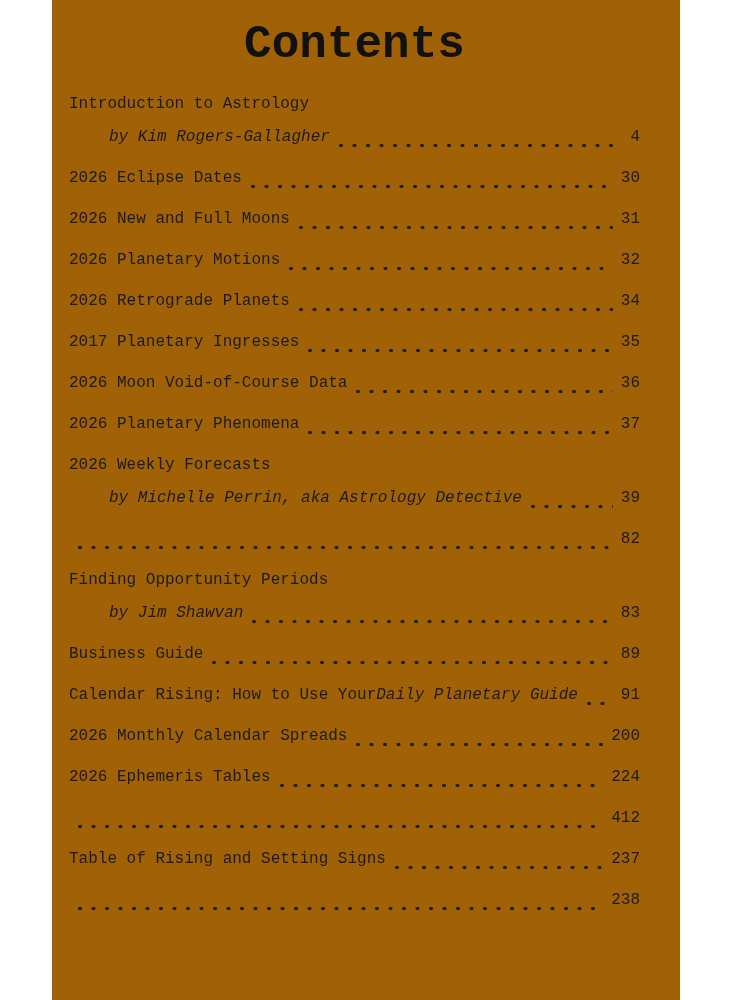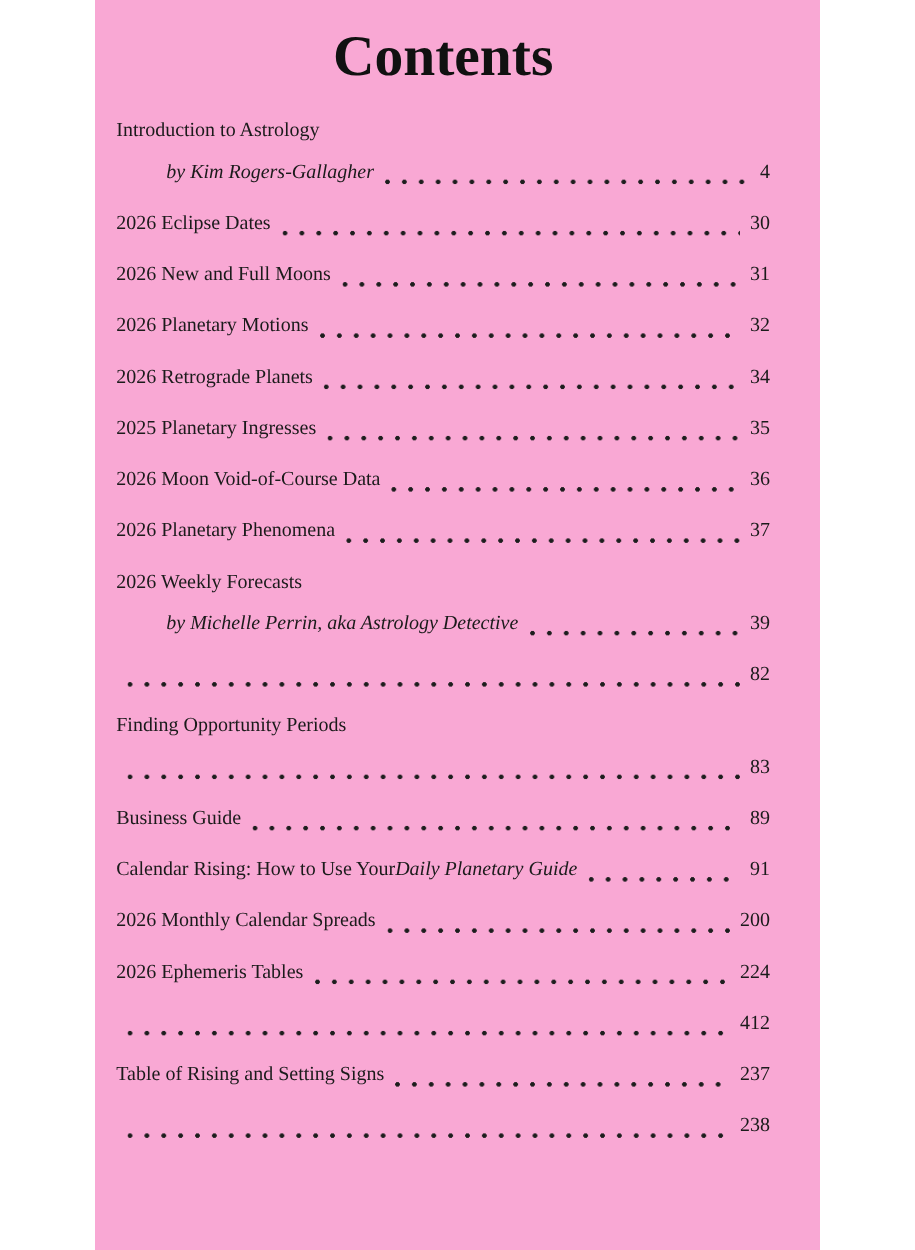"Contents" .page { background: #f9a8d4 -> #a16207; font-family: Liberation Serif, serif -> Liberation Mono, monospace; width: 580px -> 628px }
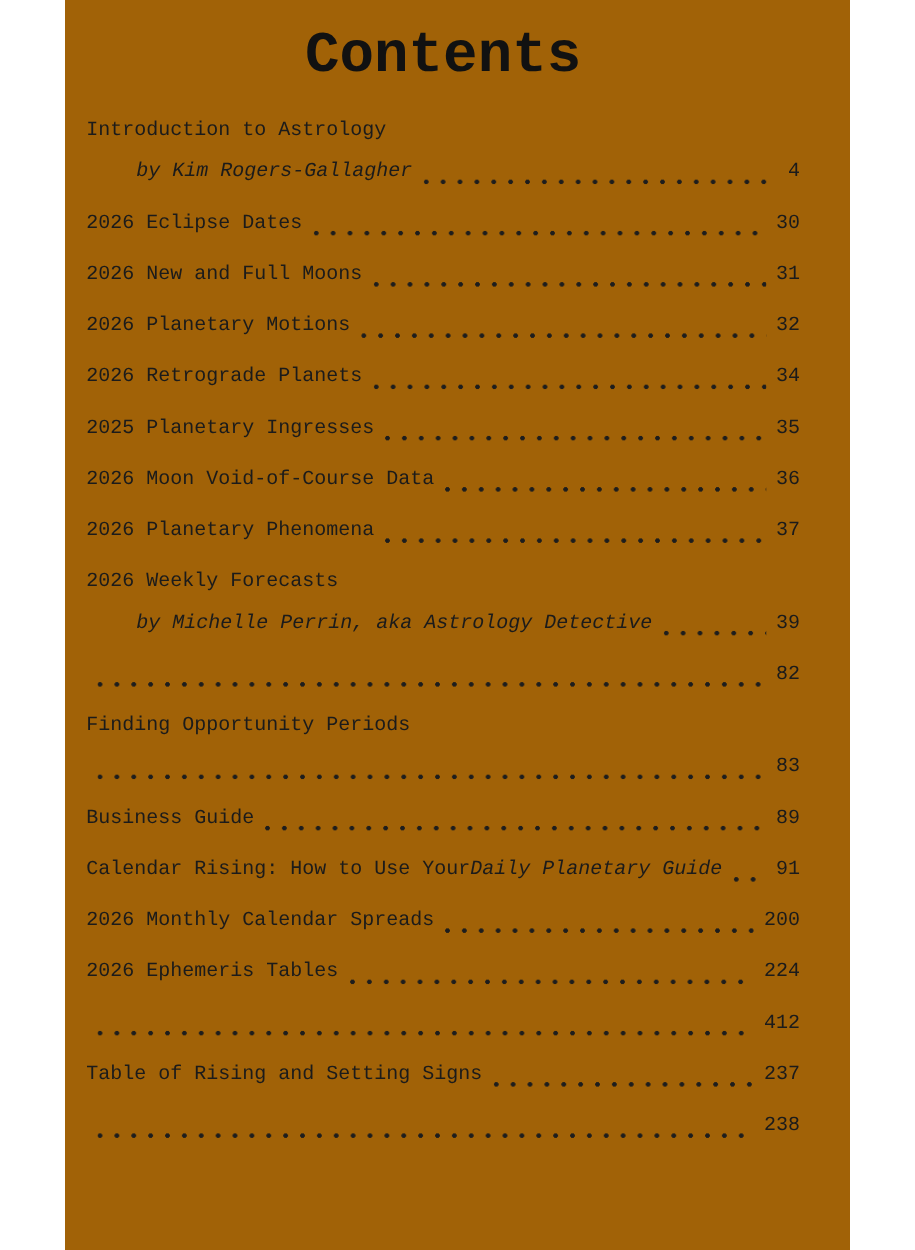"2025 Planetary Ingresses" span.t { text: 2025 -> 2017 }
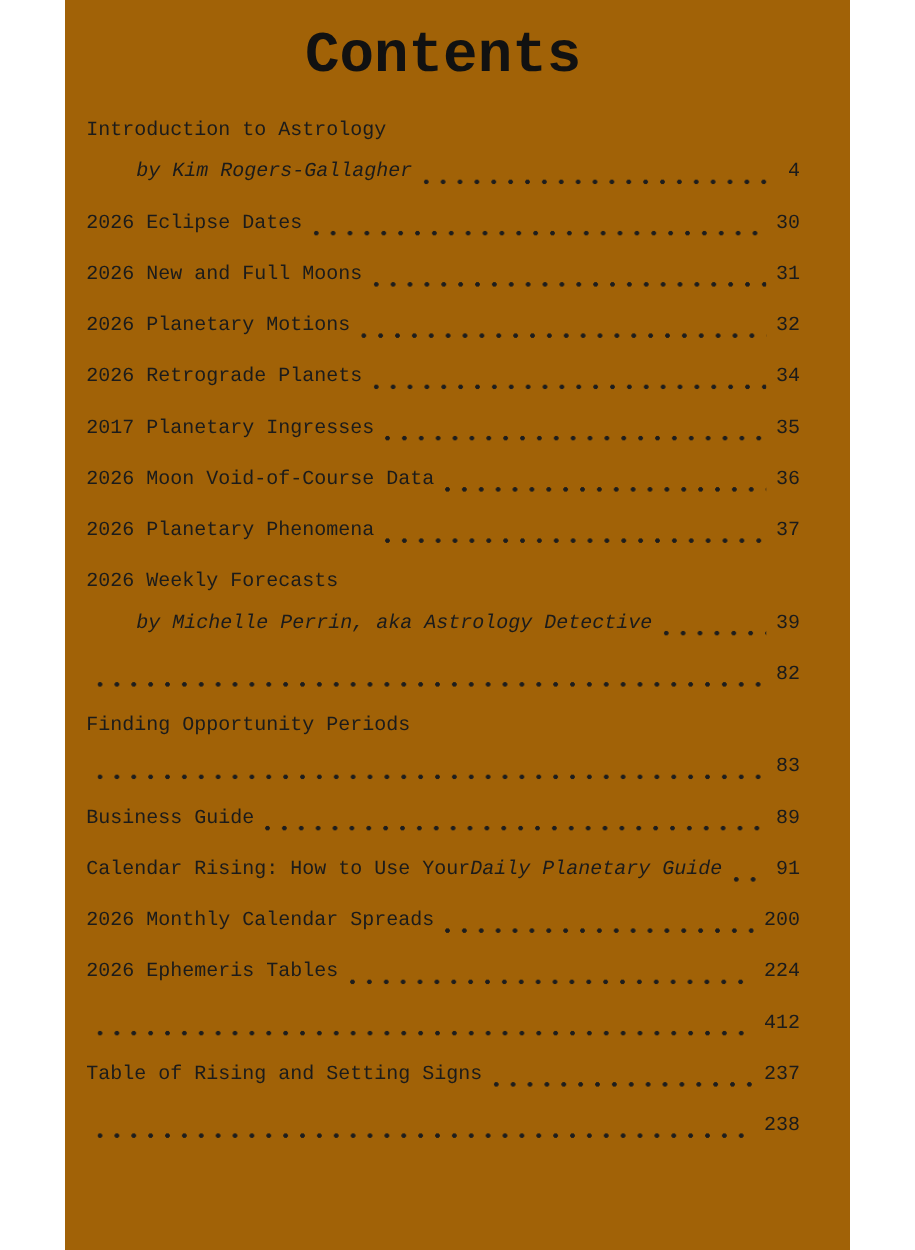"by Jim Shawvan" span.t { html: none -> <span>by Jim Shawvan</span> }
